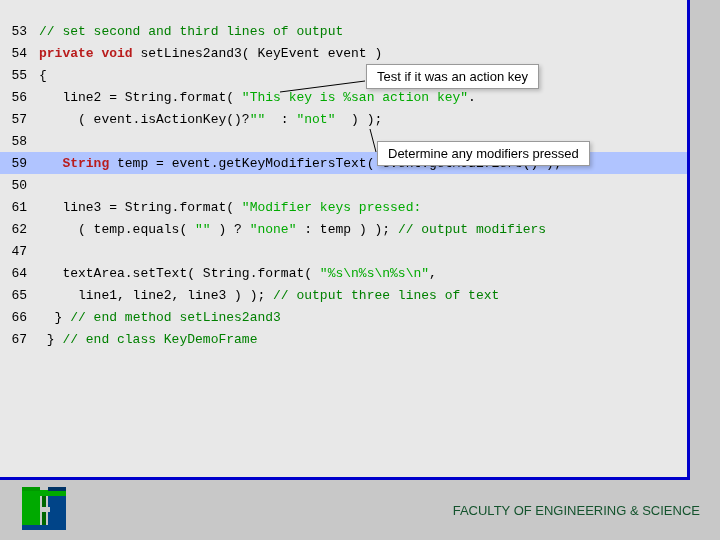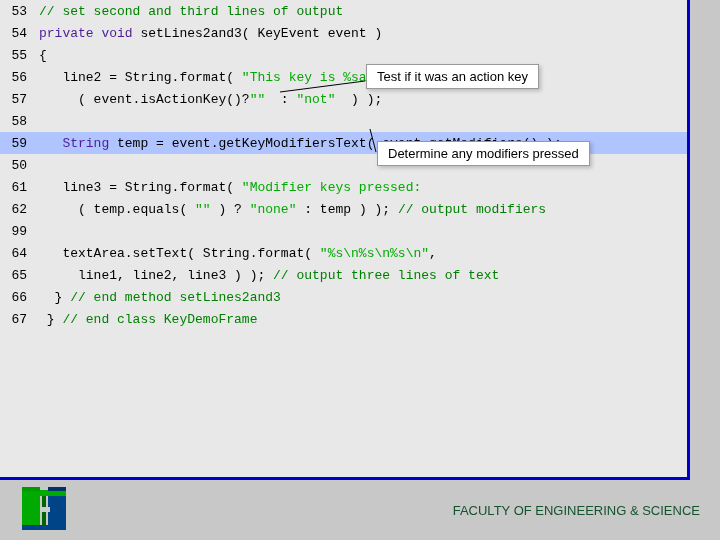"53" .code-table { margin-top: none -> 20px }
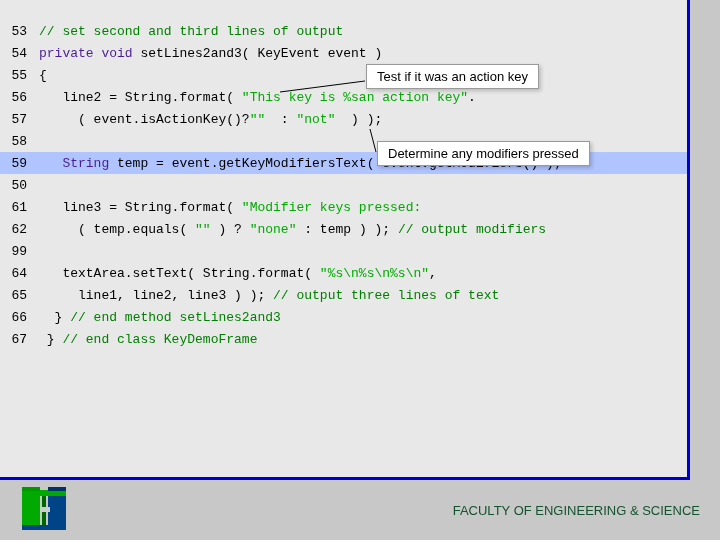"private void" .kw { color: #4c1d95 -> #b91c1c; font-weight: normal -> bold }
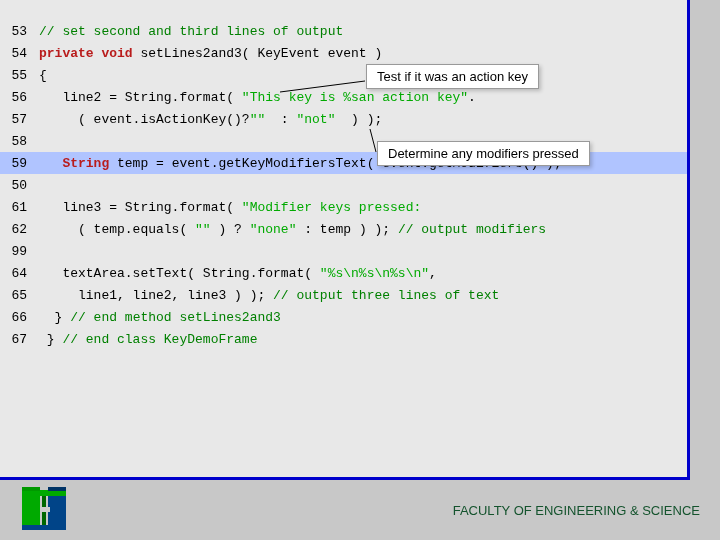"99" td.line-num { text: 99 -> 47 }
